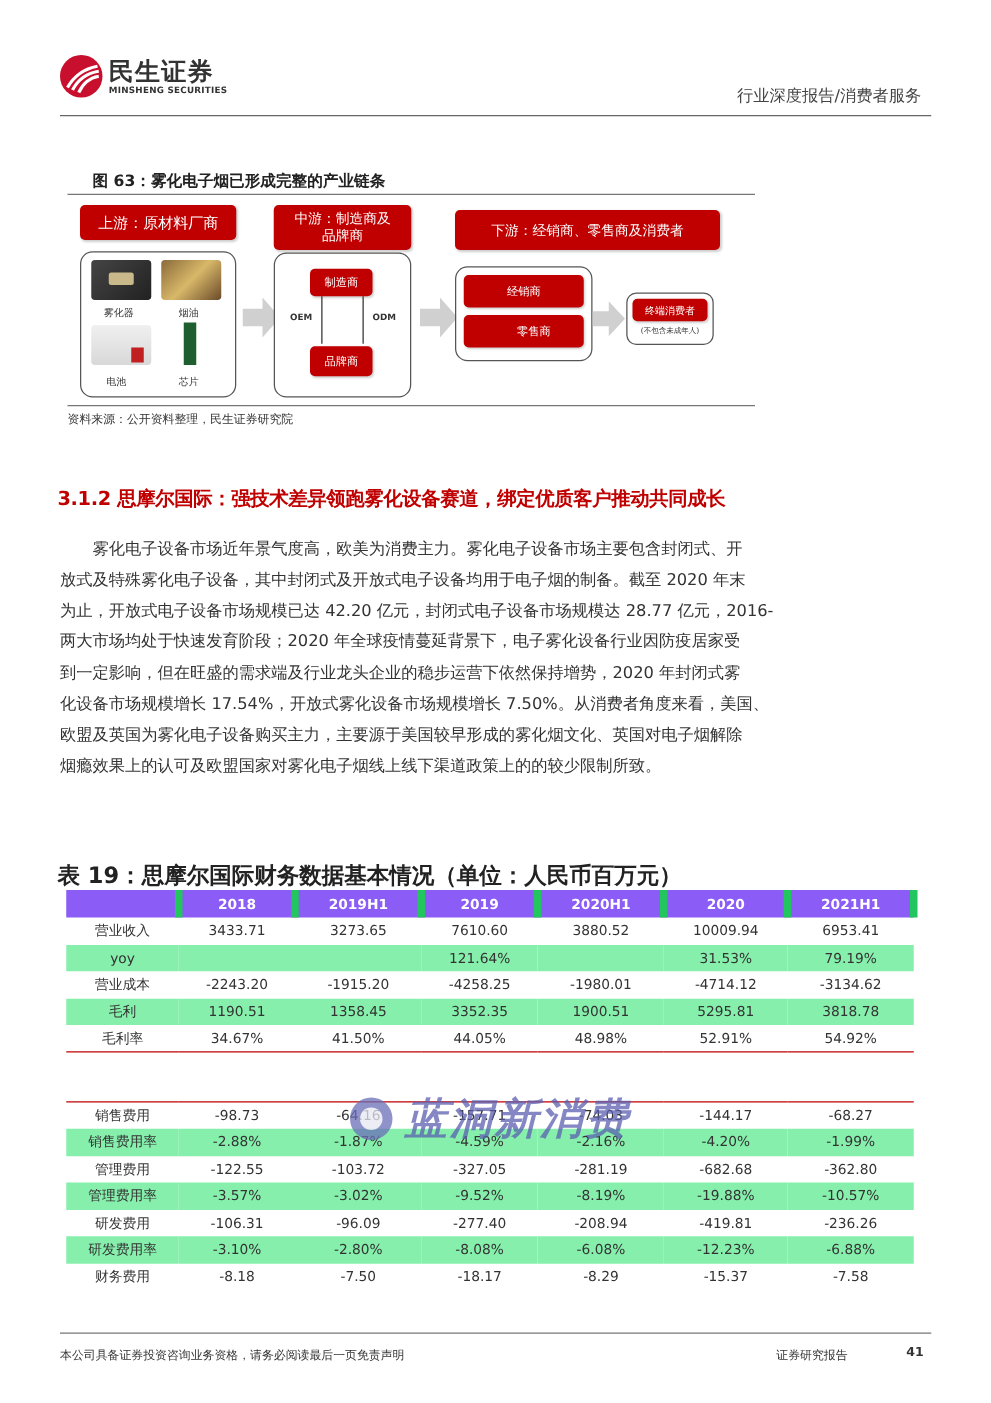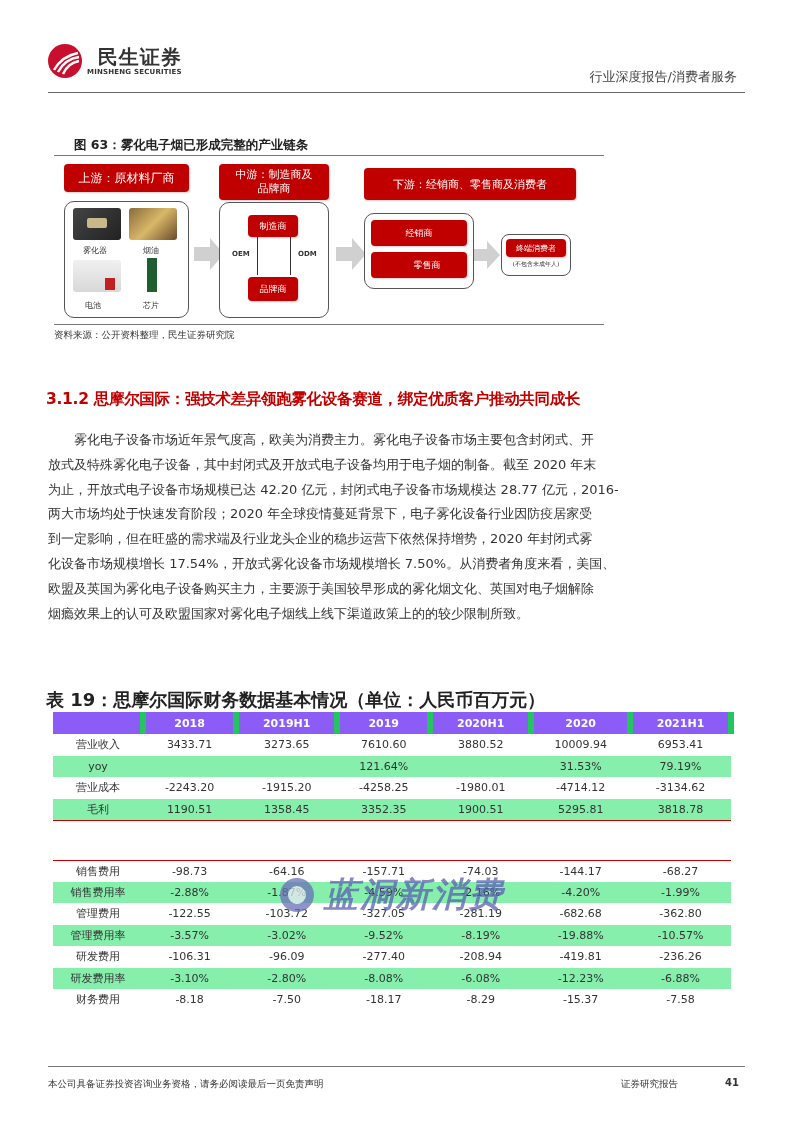"民生证券" .header { text-align: right -> none }
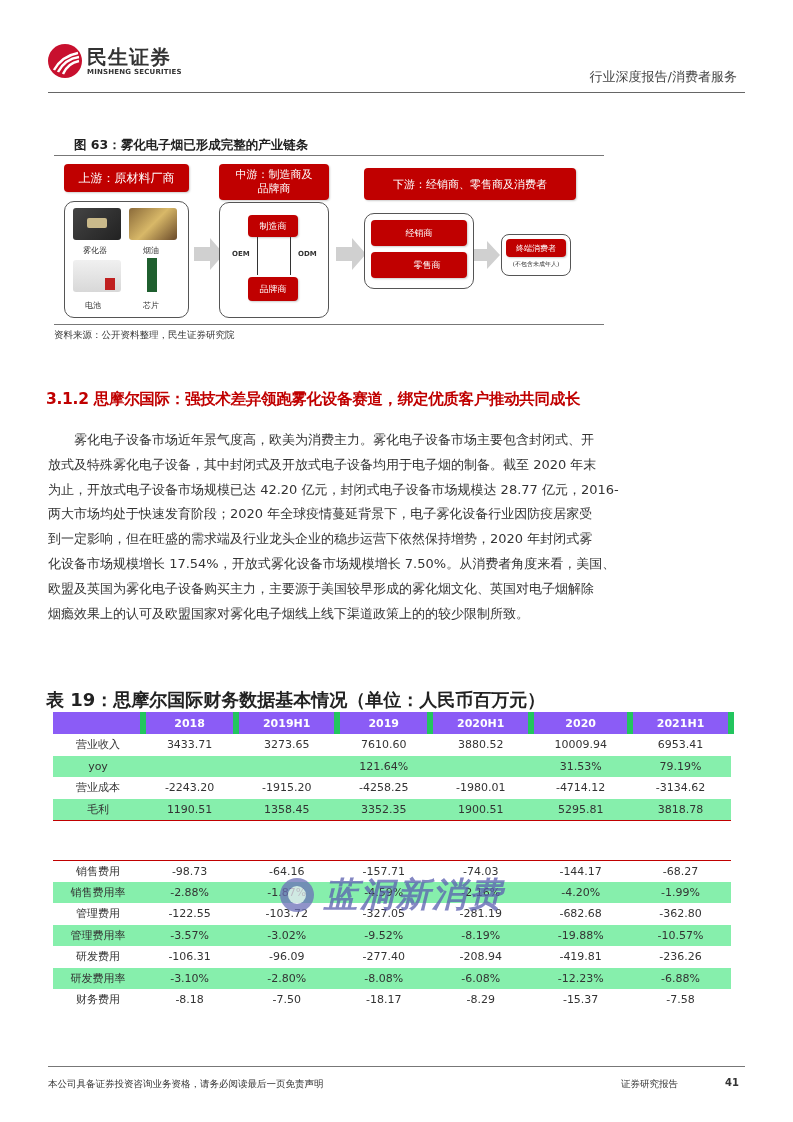"毛利率" tr { html: none -> <tr> <td>毛利率</td> <td>34.67%</td> <td>41.50%</td> <td>44.05%</td> <td>48.98%</td> <td>52.91%</td> <td>54.92%</td> </tr> }
